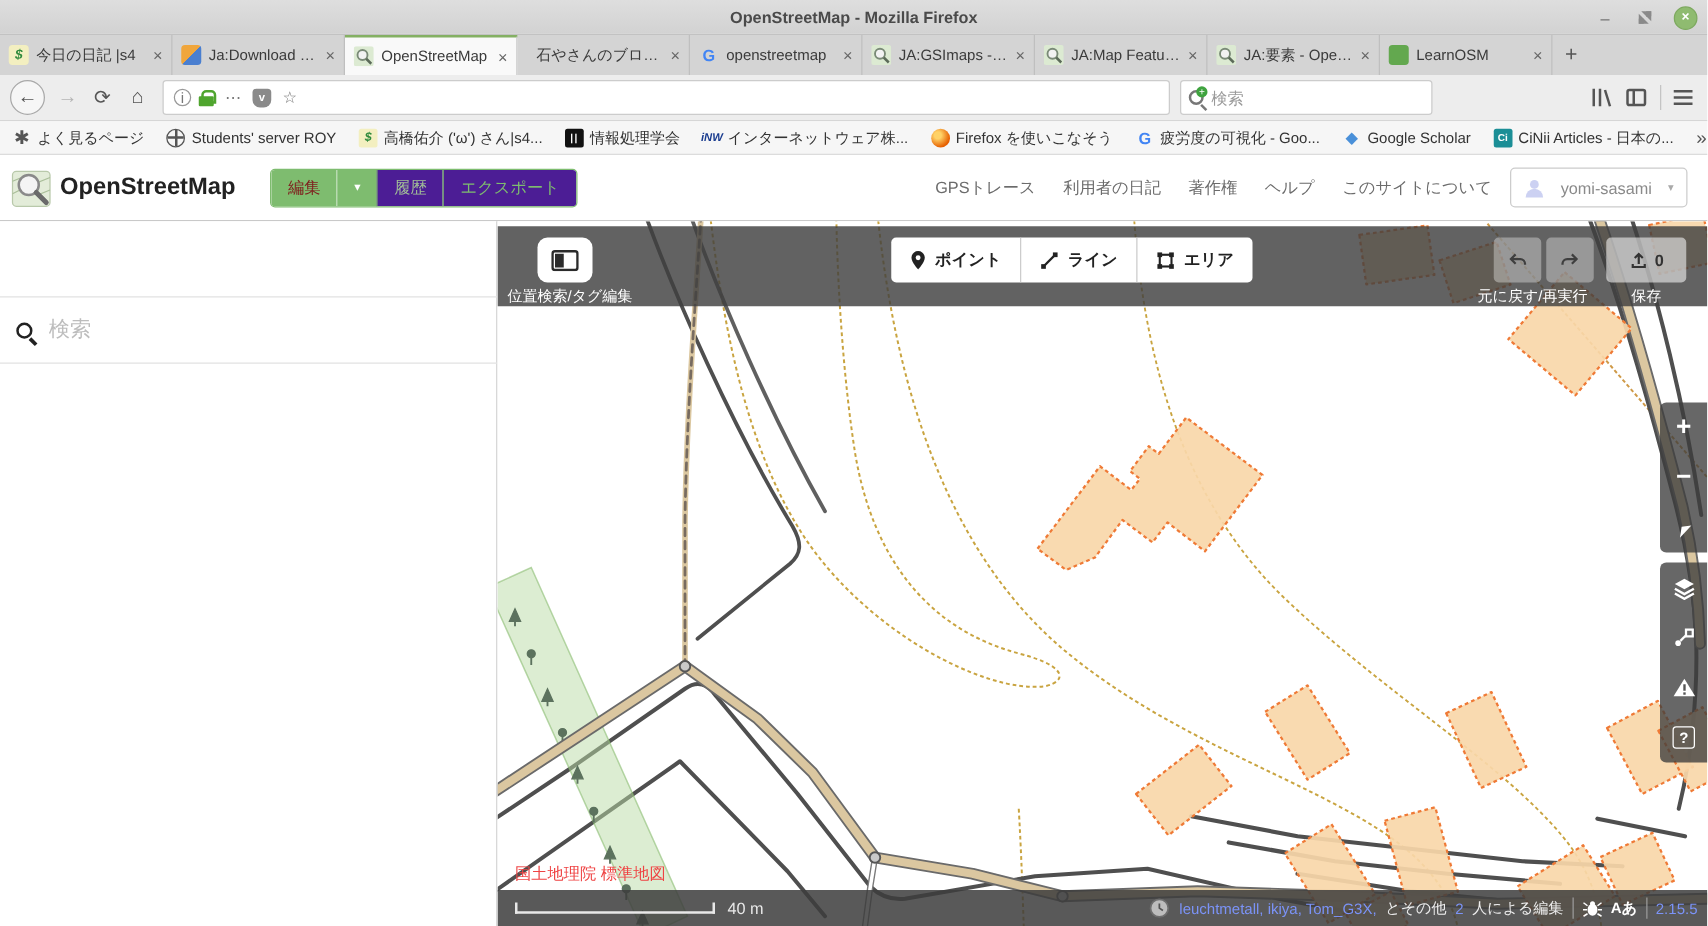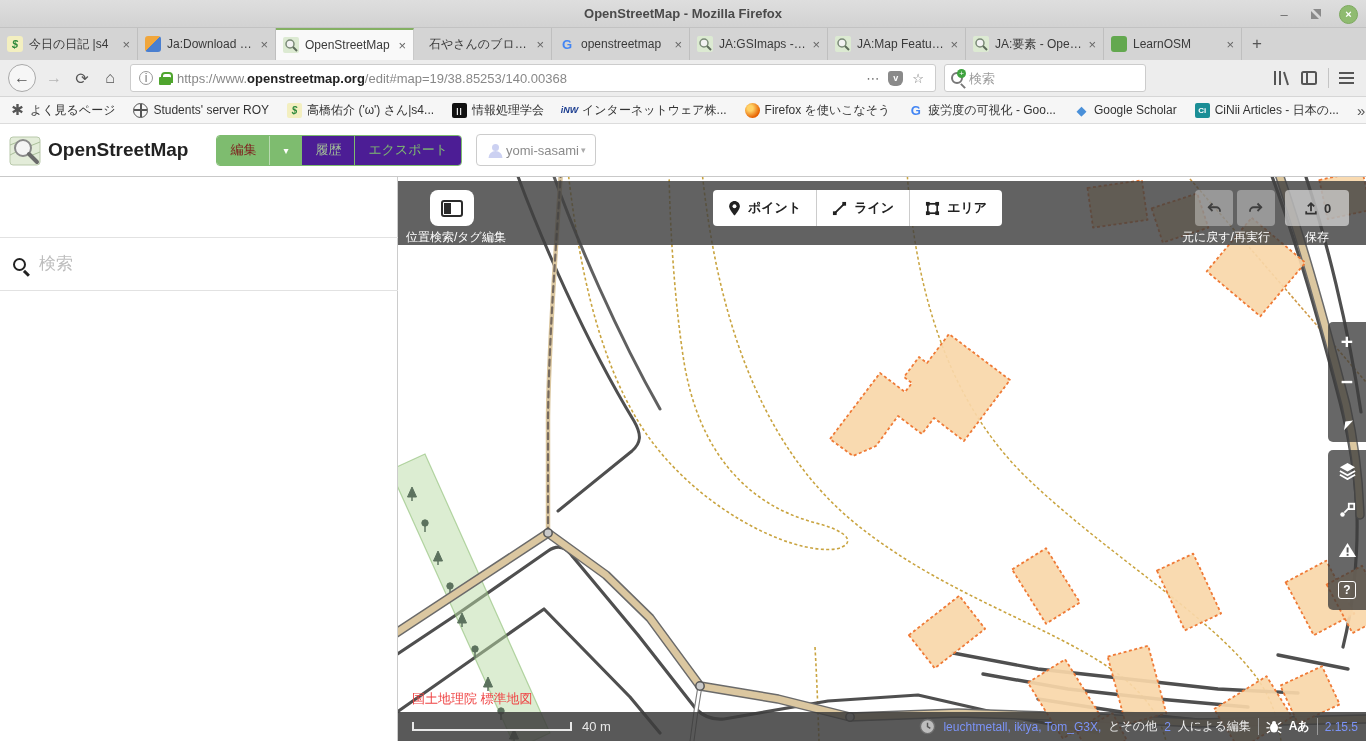"https://www.openstreetmap.org/edit#map=1" span.urltext { html: <span><span>https://www.</span><b>openstreetmap.org</b><span>/edit#map=19/38.85253/140.00368</span></span> -> none }
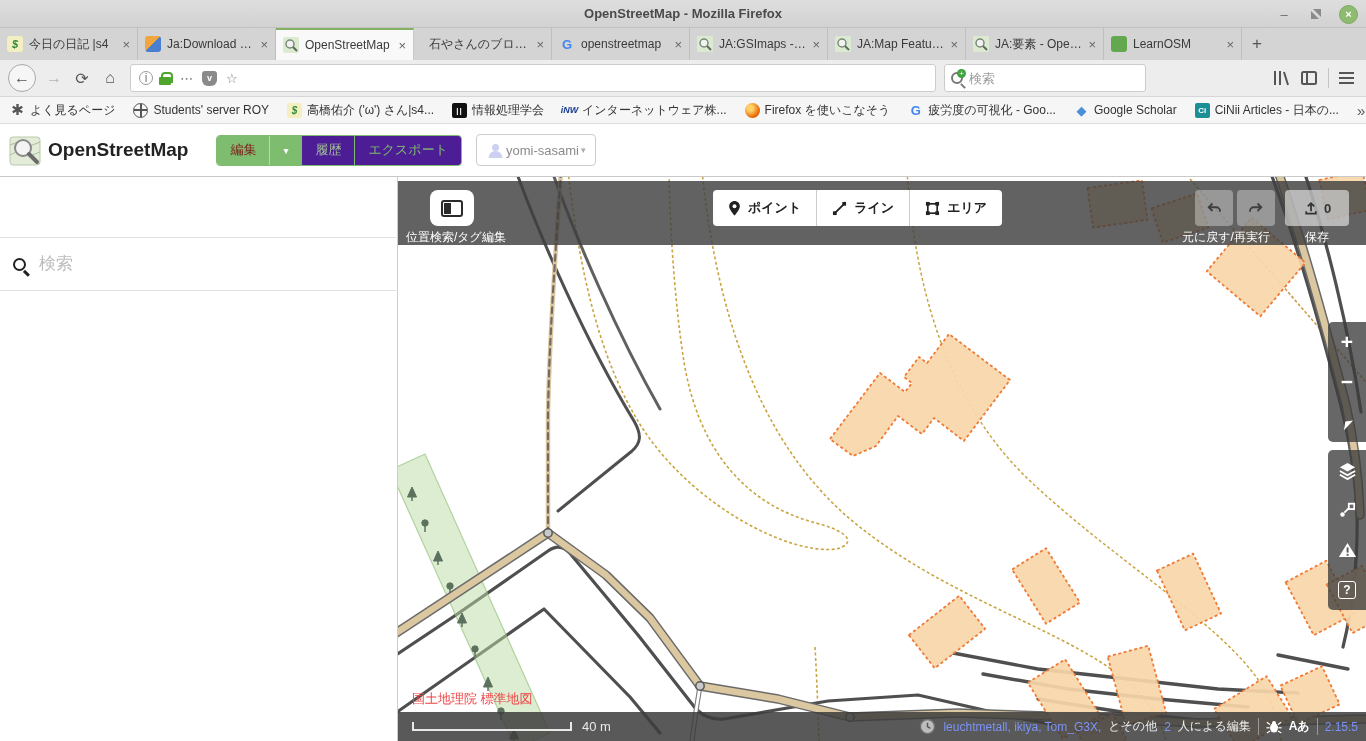"GPSトレース" div { html: none -> <div> <span>GPSトレース</span> <span>利用者の日記</span> <span>著作権</span> <span>ヘルプ</span> <span>このサイトについて</span> </div> }
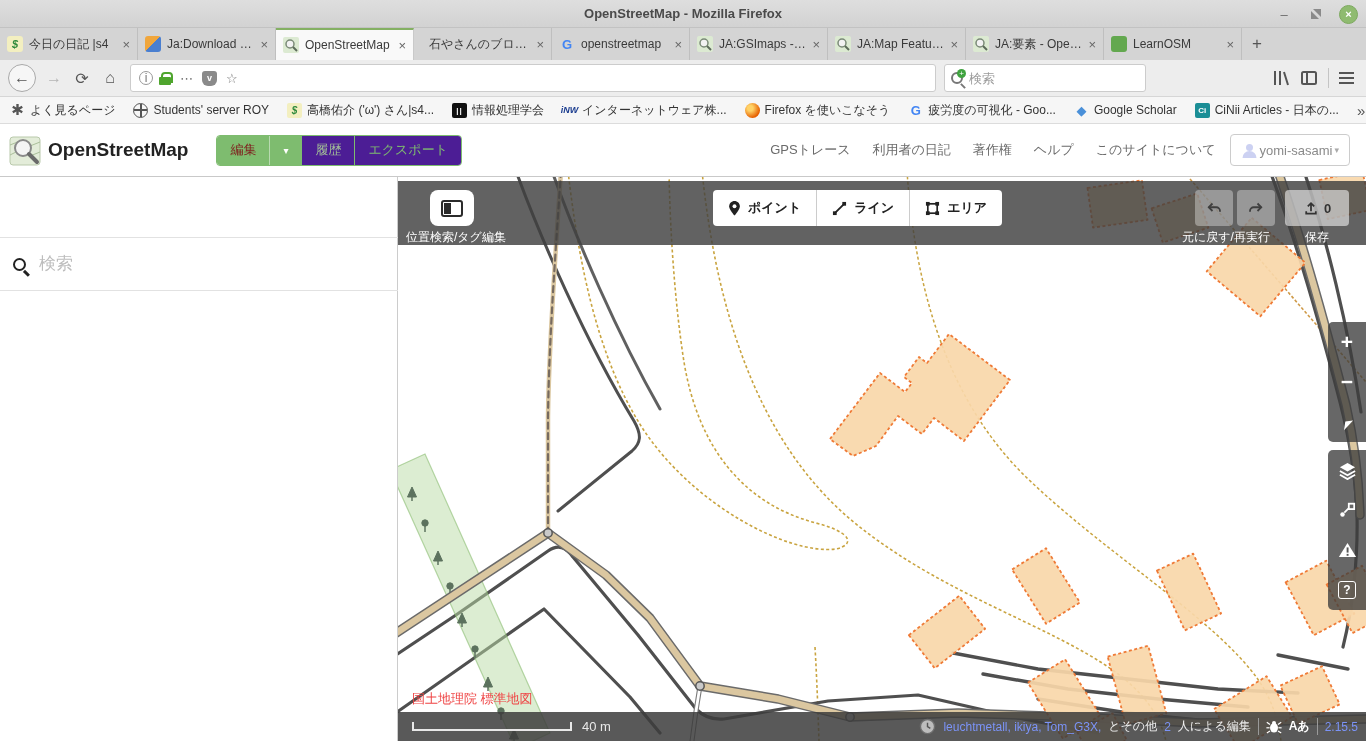"yomi-sasami" #userchip { gap: 2px -> 13px }
